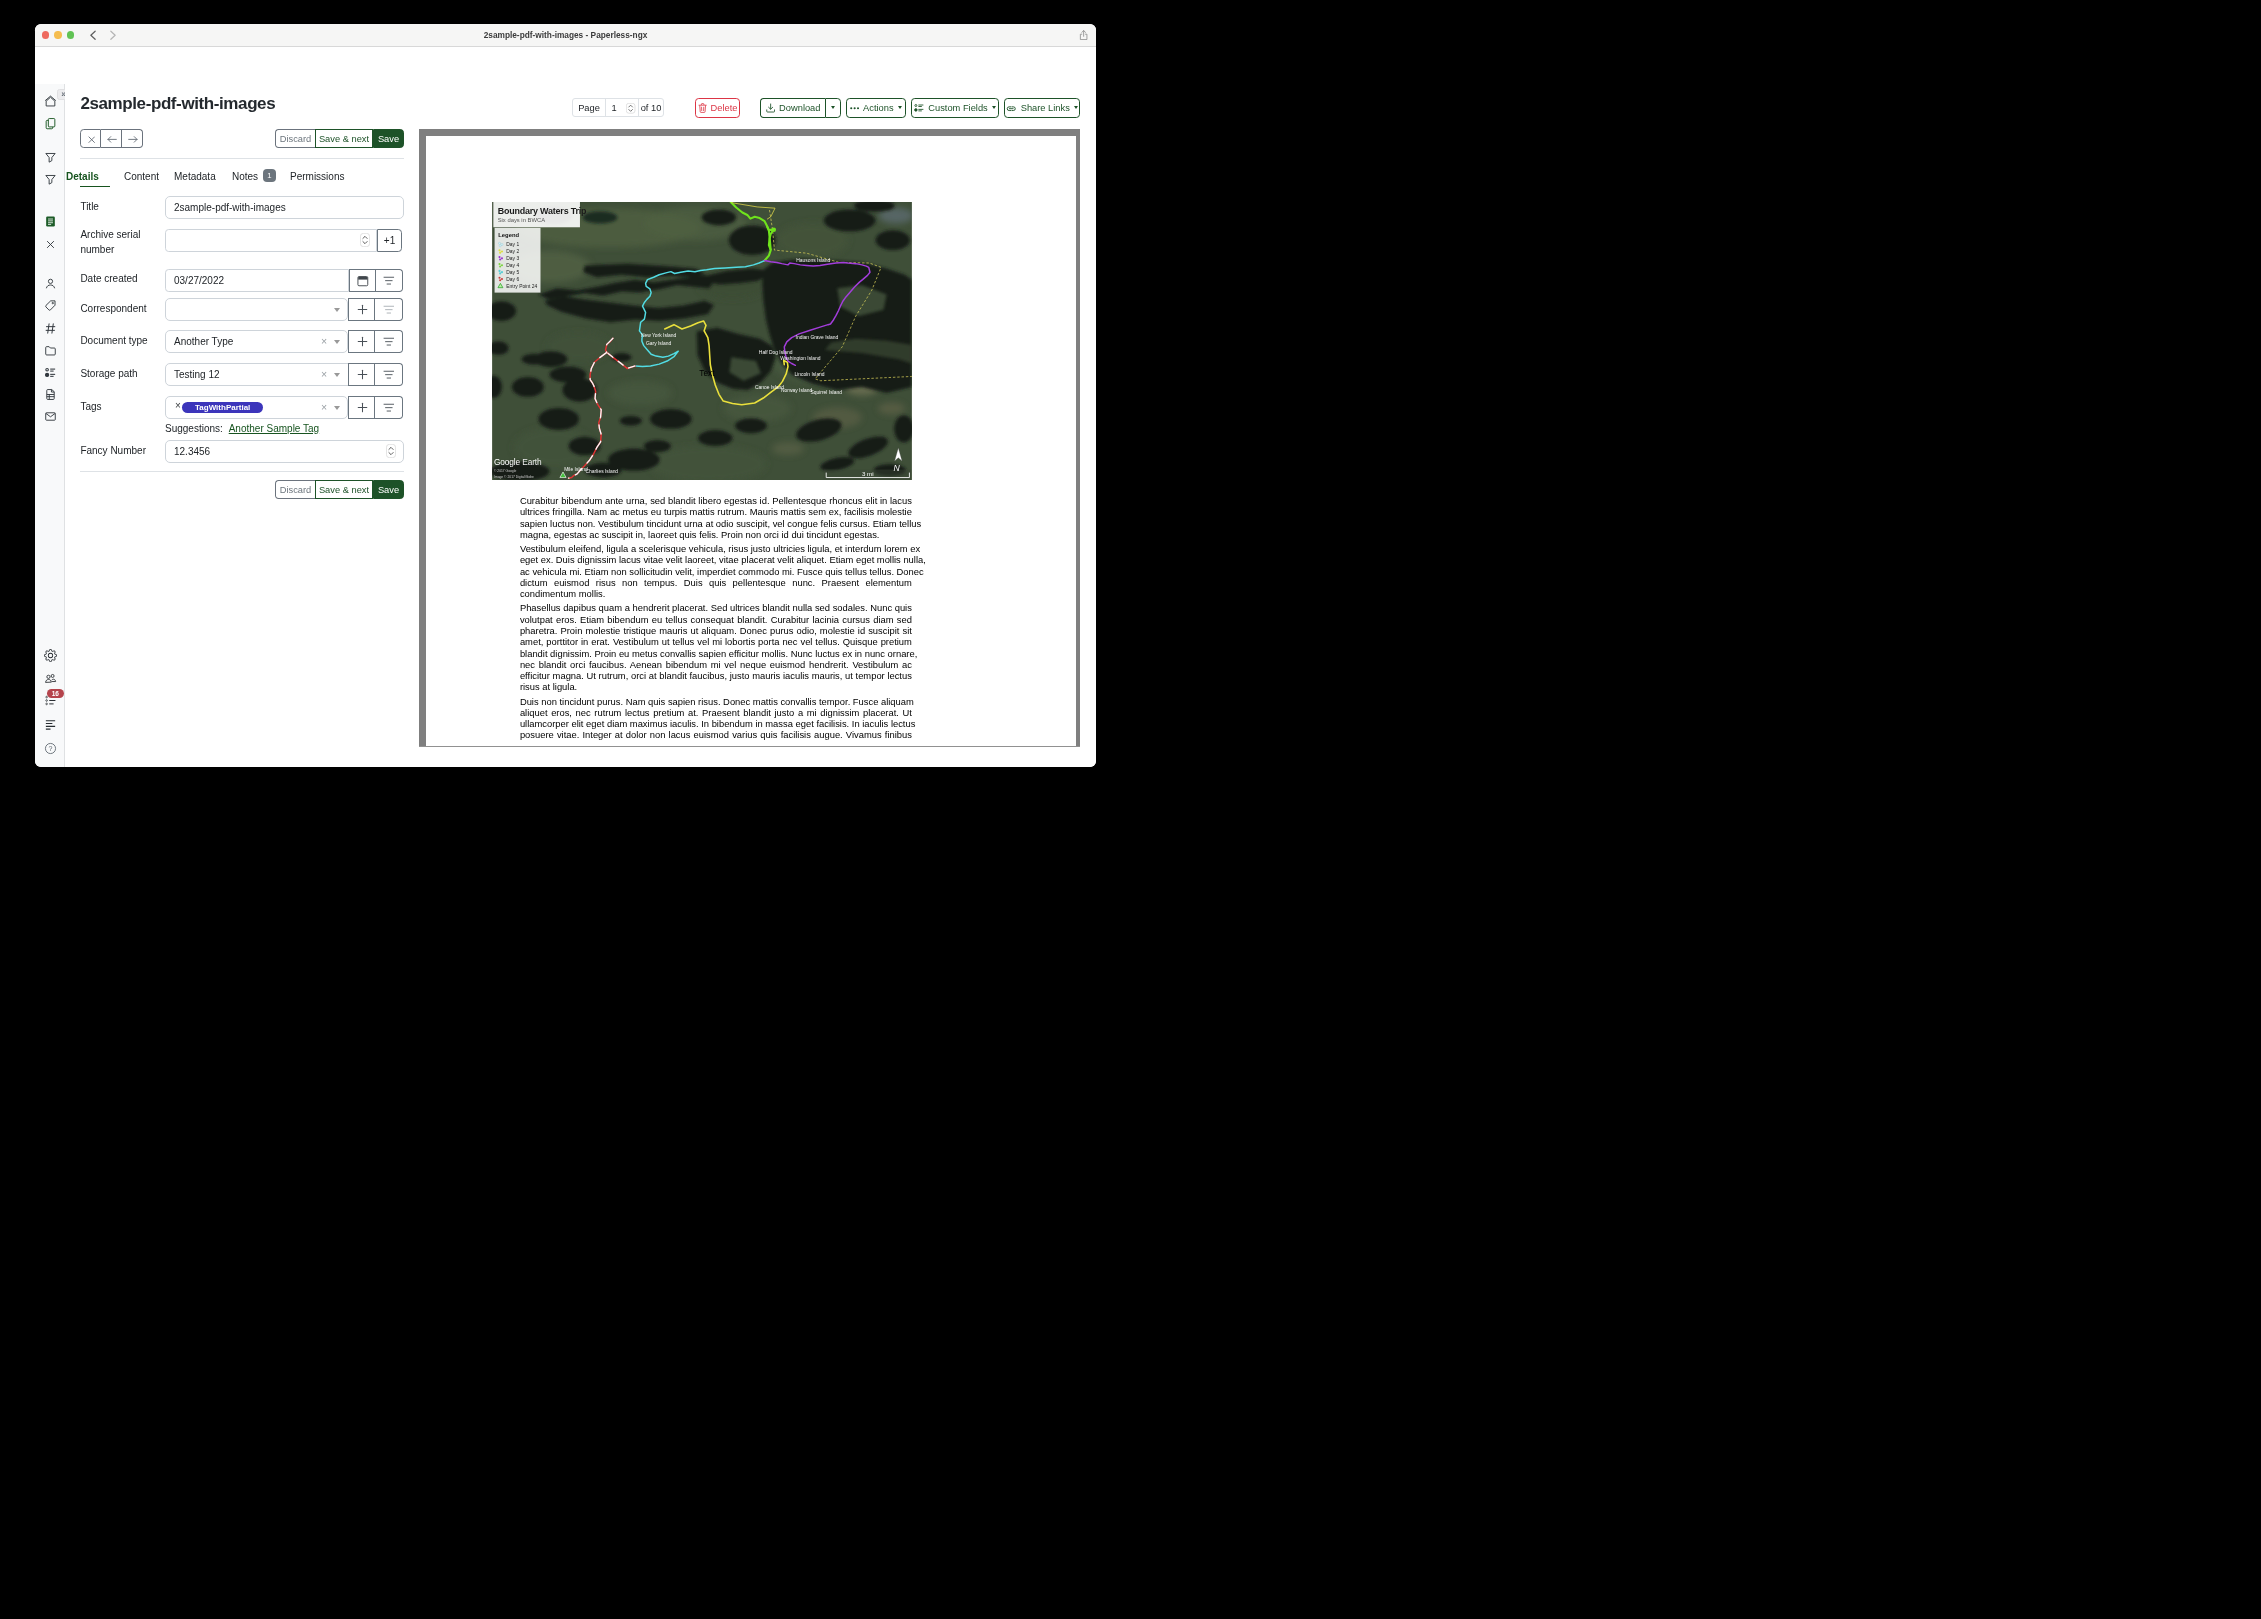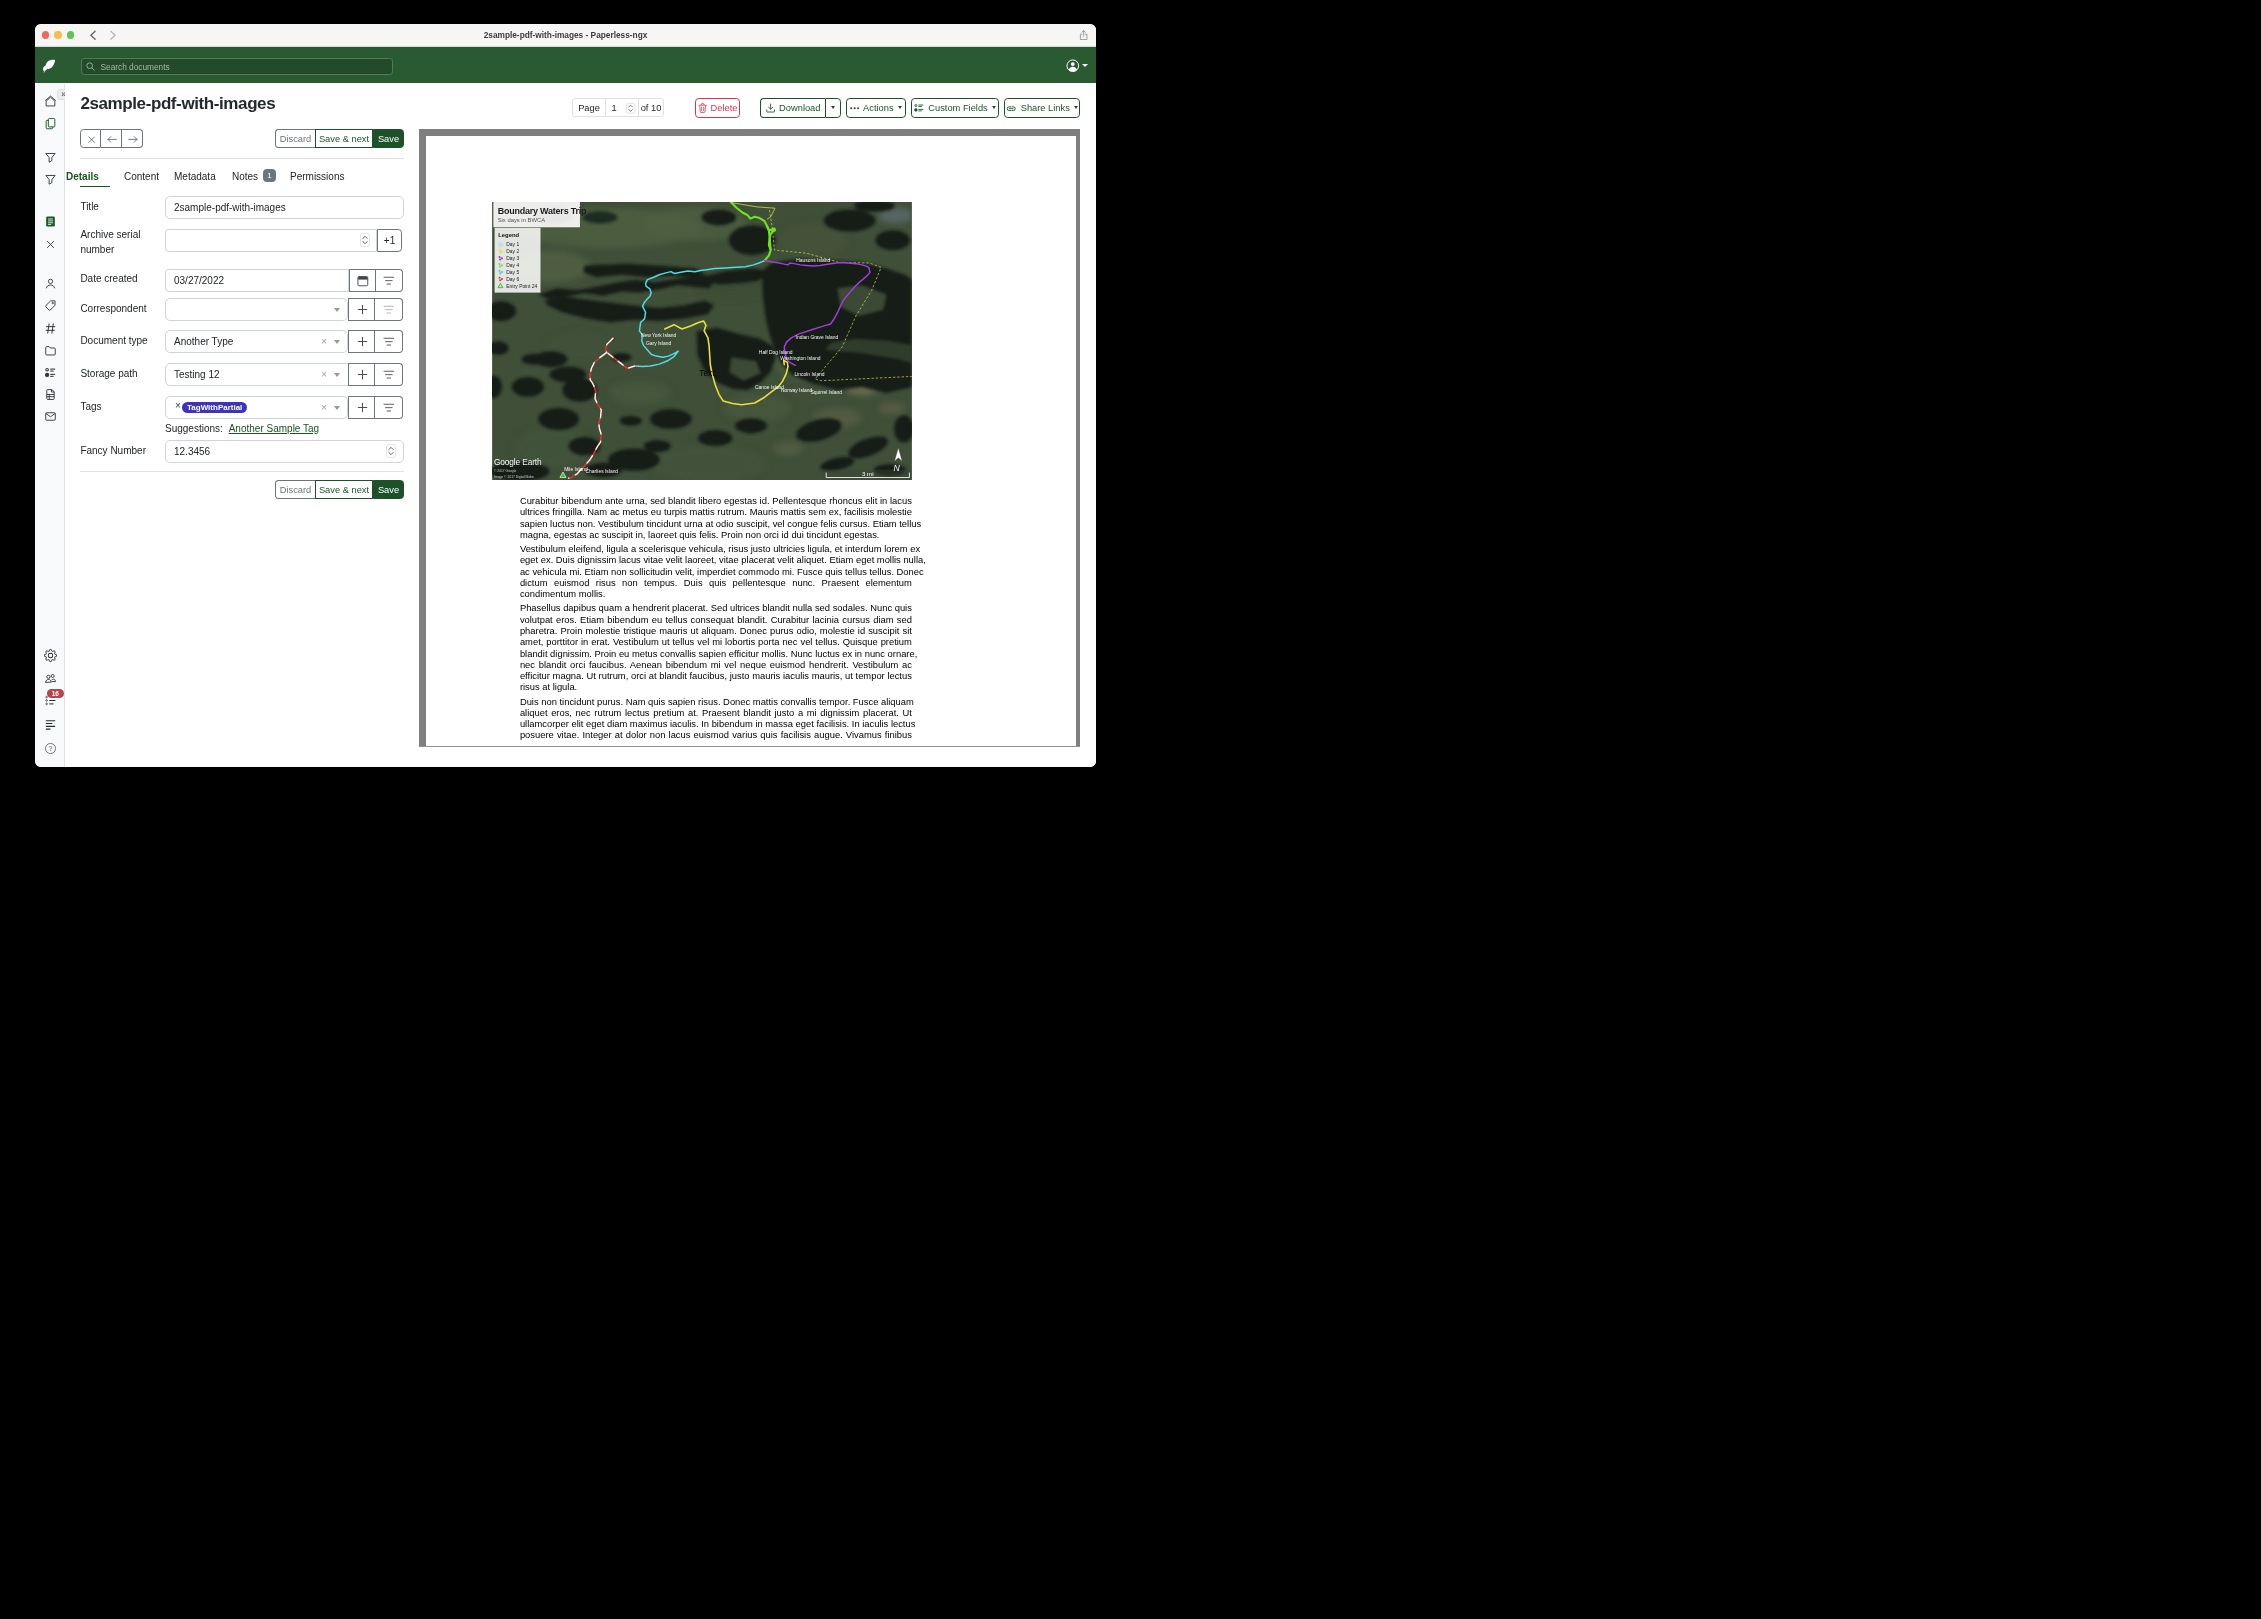"Search documents" div { html: <div> <svg> <path></path> <path></path> <path></path> </svg> <div>Search documents</div> <svg> <circle></circle> <path></path> </svg> <svg> <circle></circle> <circle></circle> <path></path> </svg> <div></div> </div> -> none }
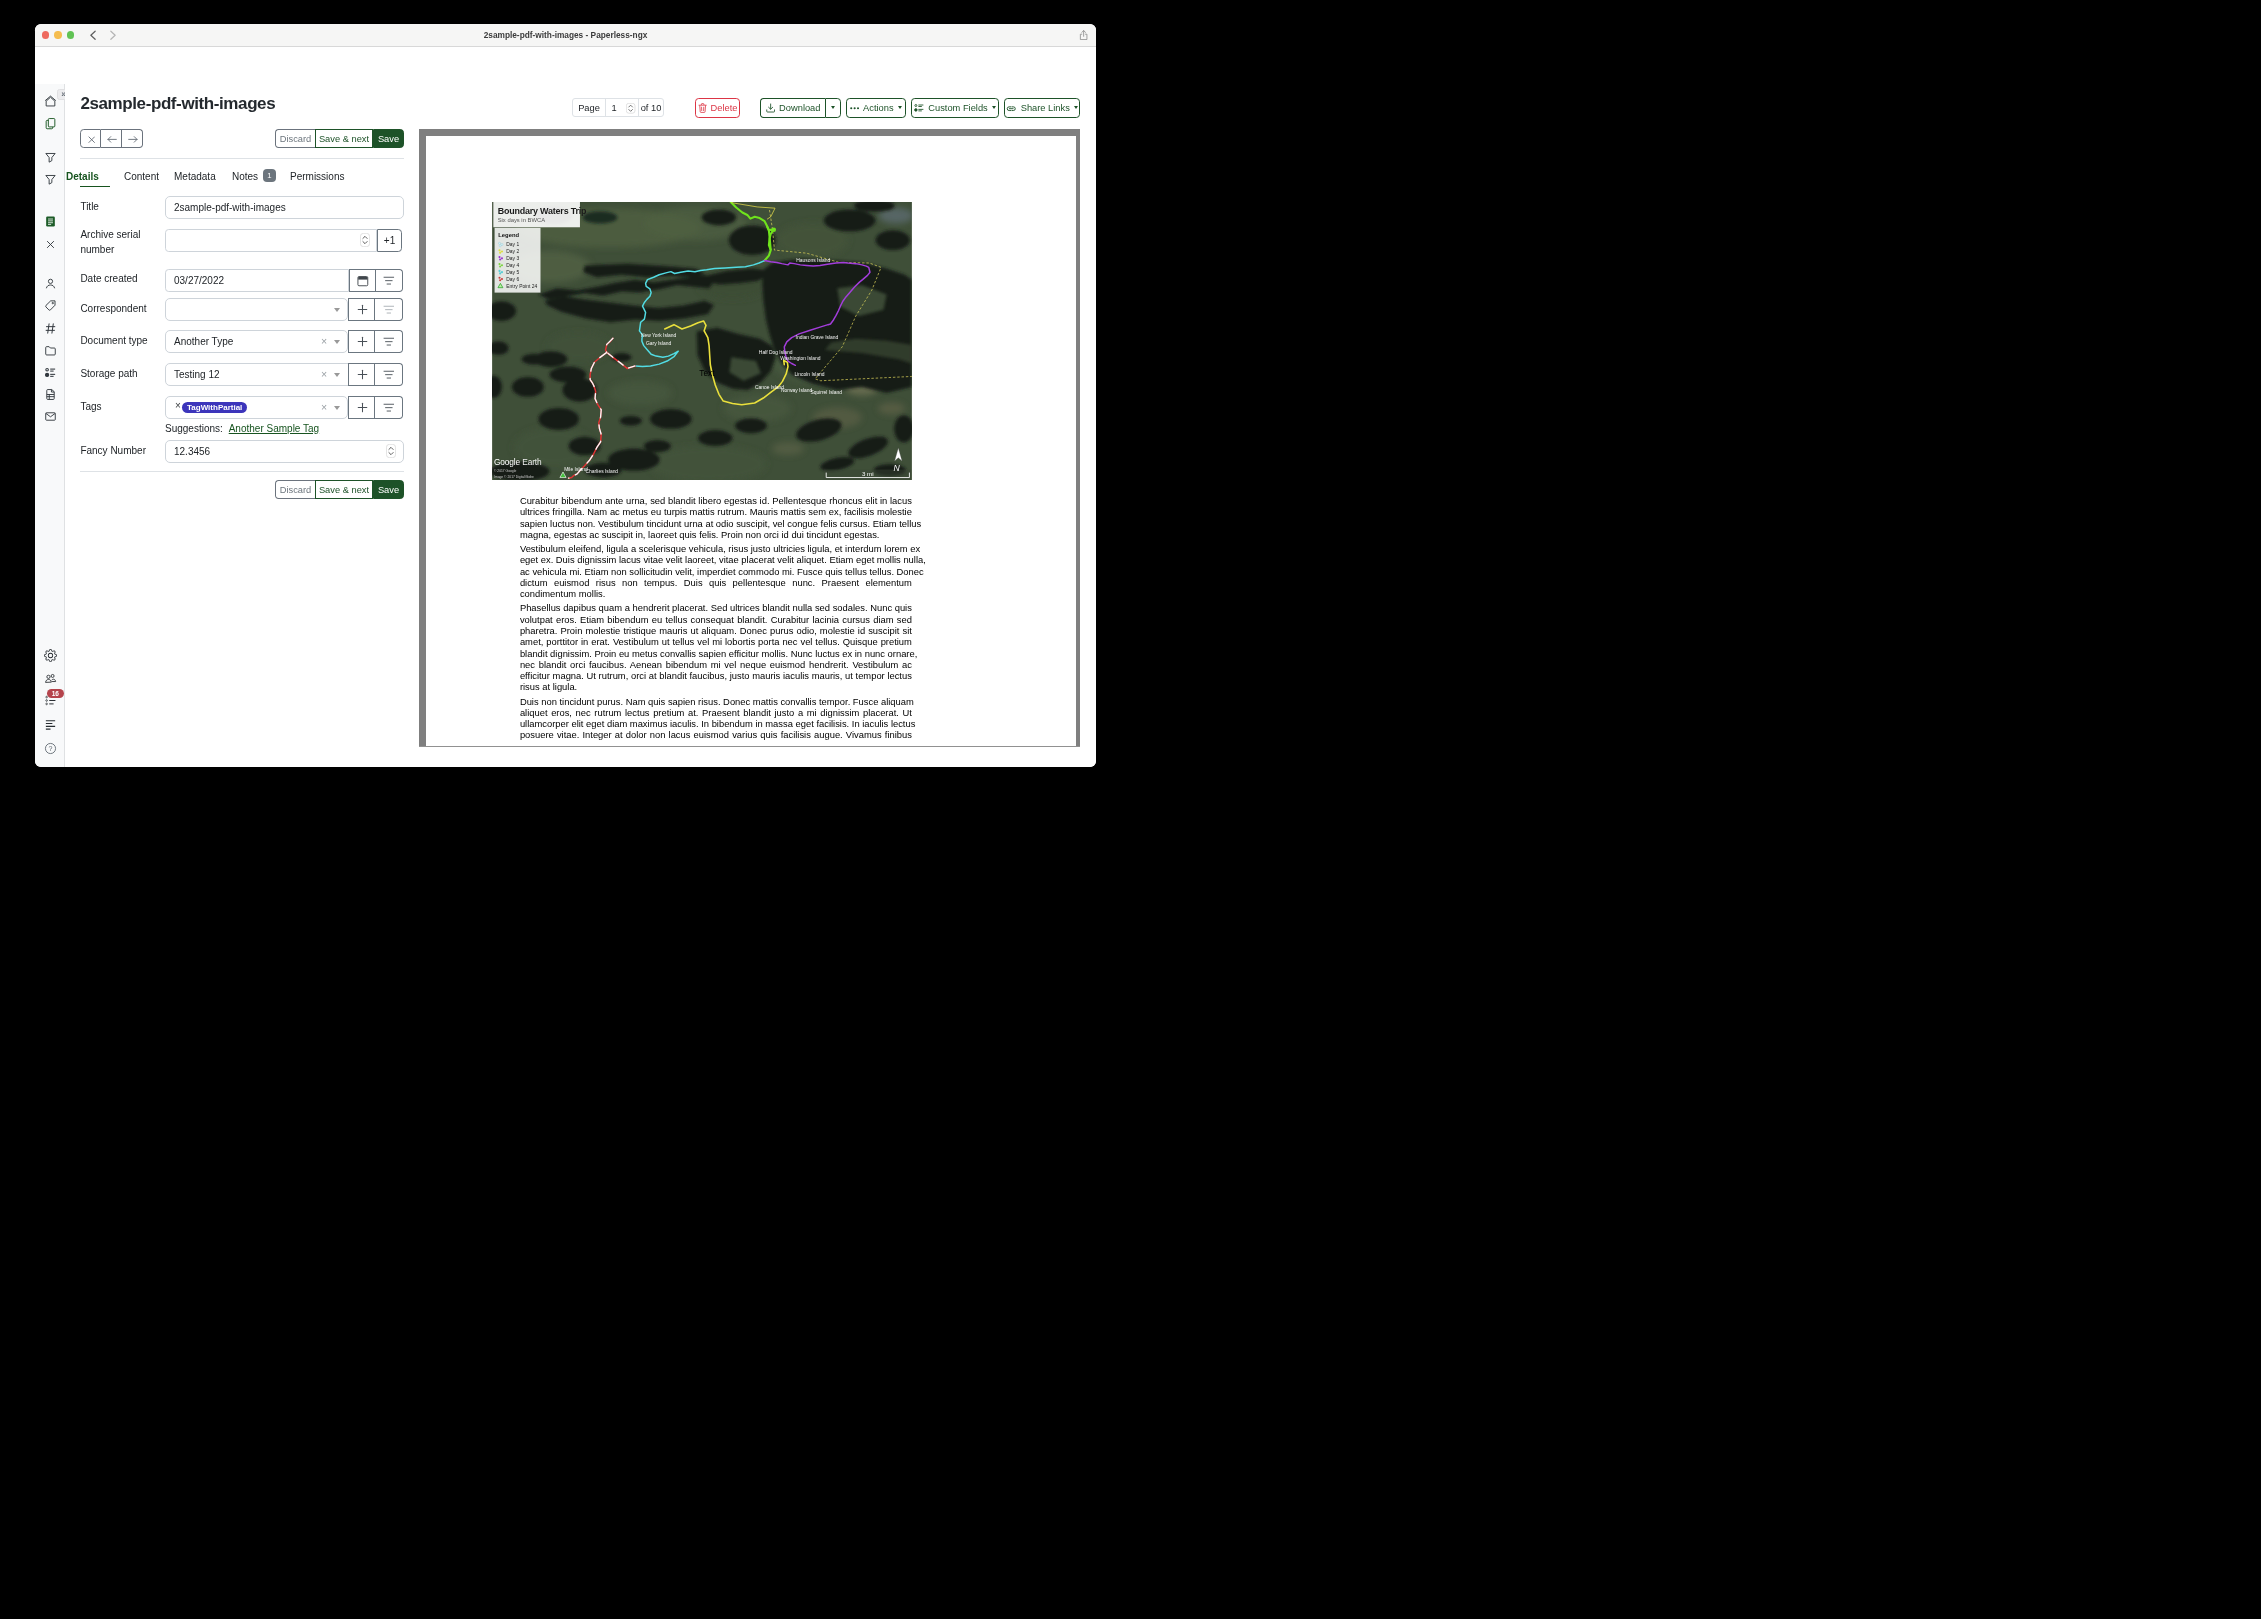"TagWithPartial" div.abs { padding: 0 5px -> 0 13px }
